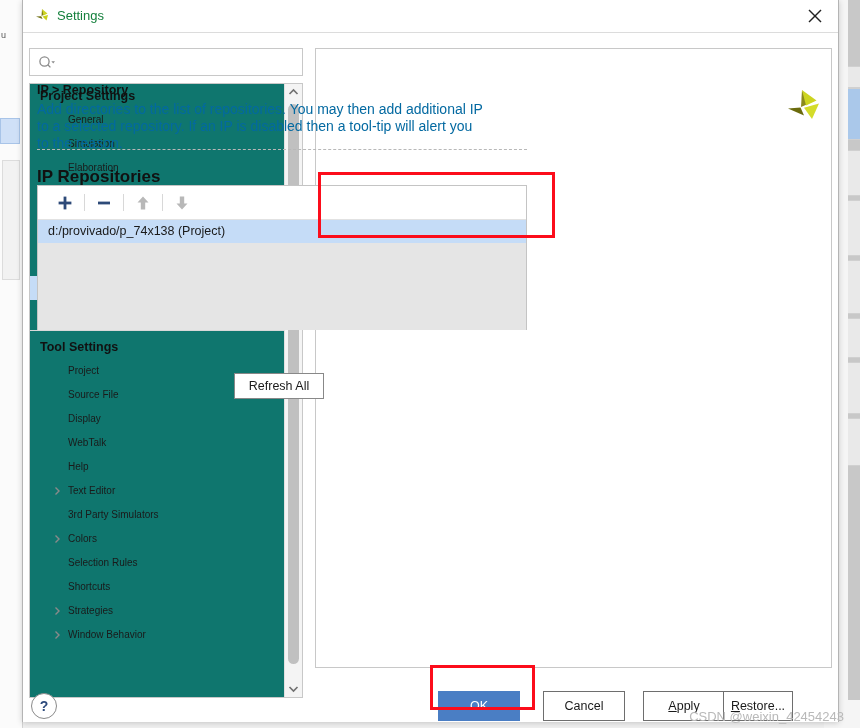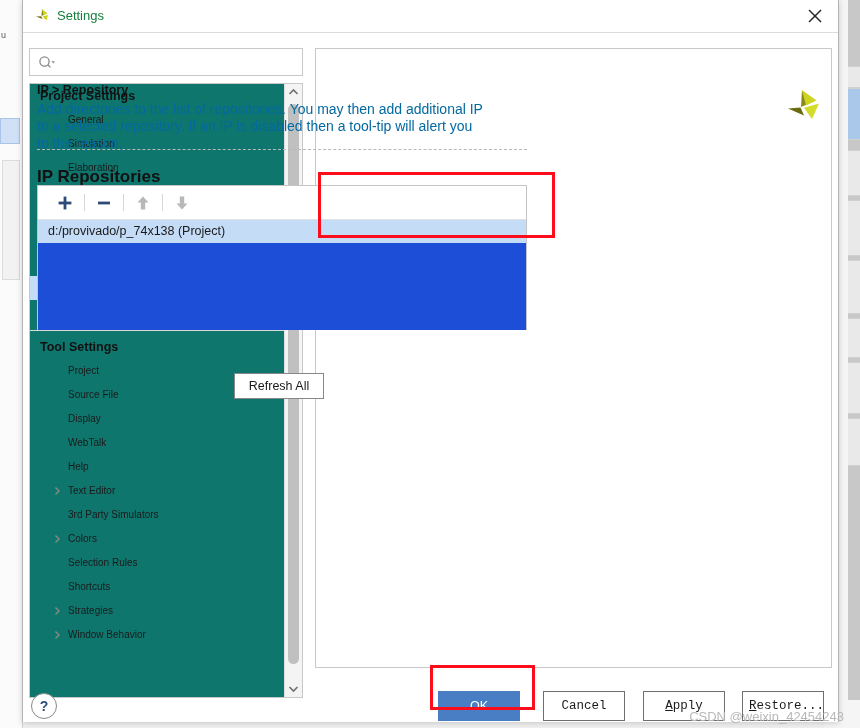"d:/provivado/p_74x138 (Project)" #repos-list { background: #1d4ed8 -> #e5e5e5 }
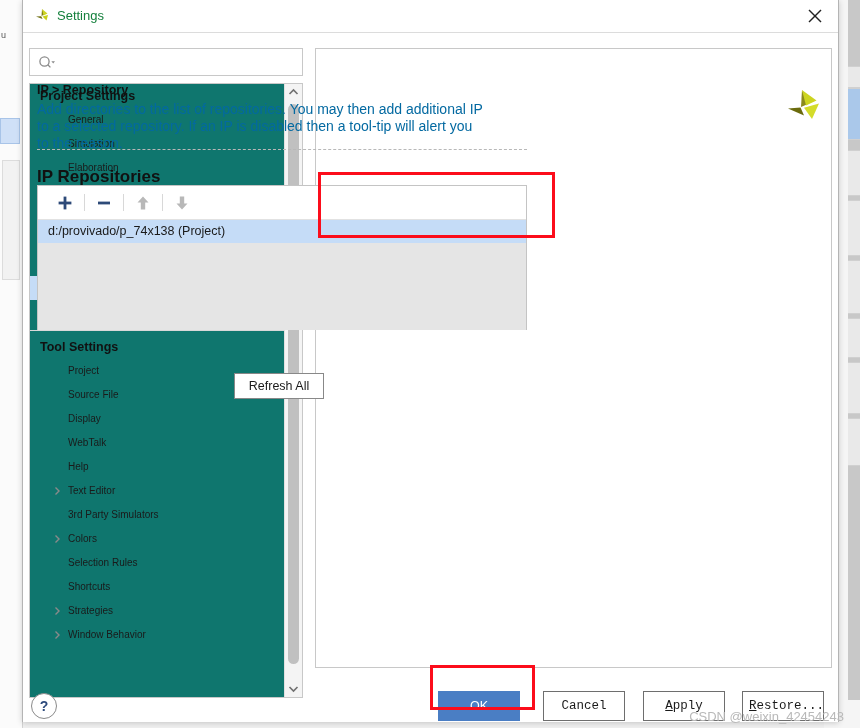"Cancel" .footer-btn { font-family: Liberation Mono, monospace -> Liberation Sans, sans-serif }
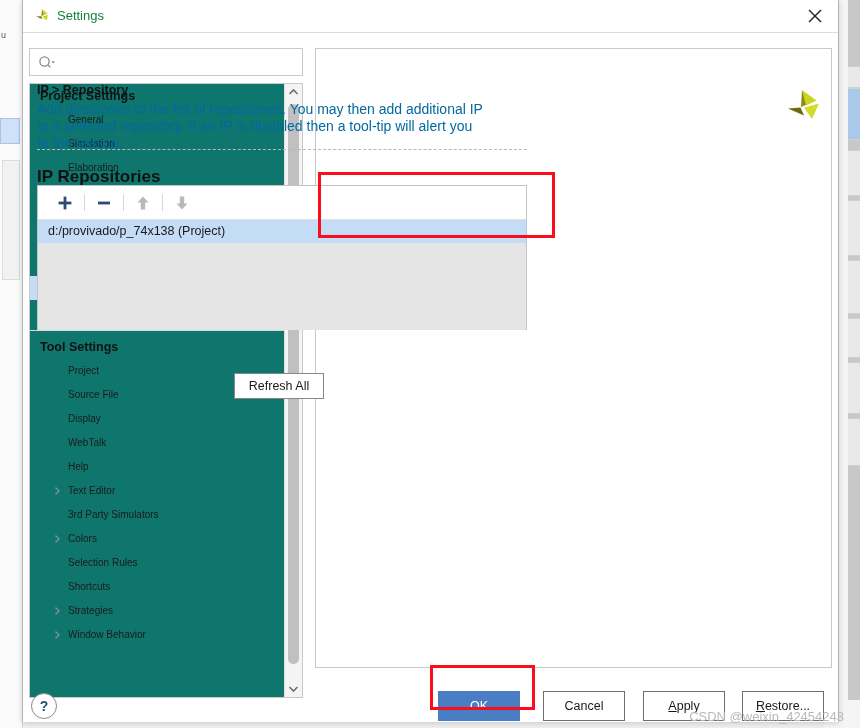"Restore..." #restore-btn { left: 719px -> 700px; width: 82px -> 70px }
